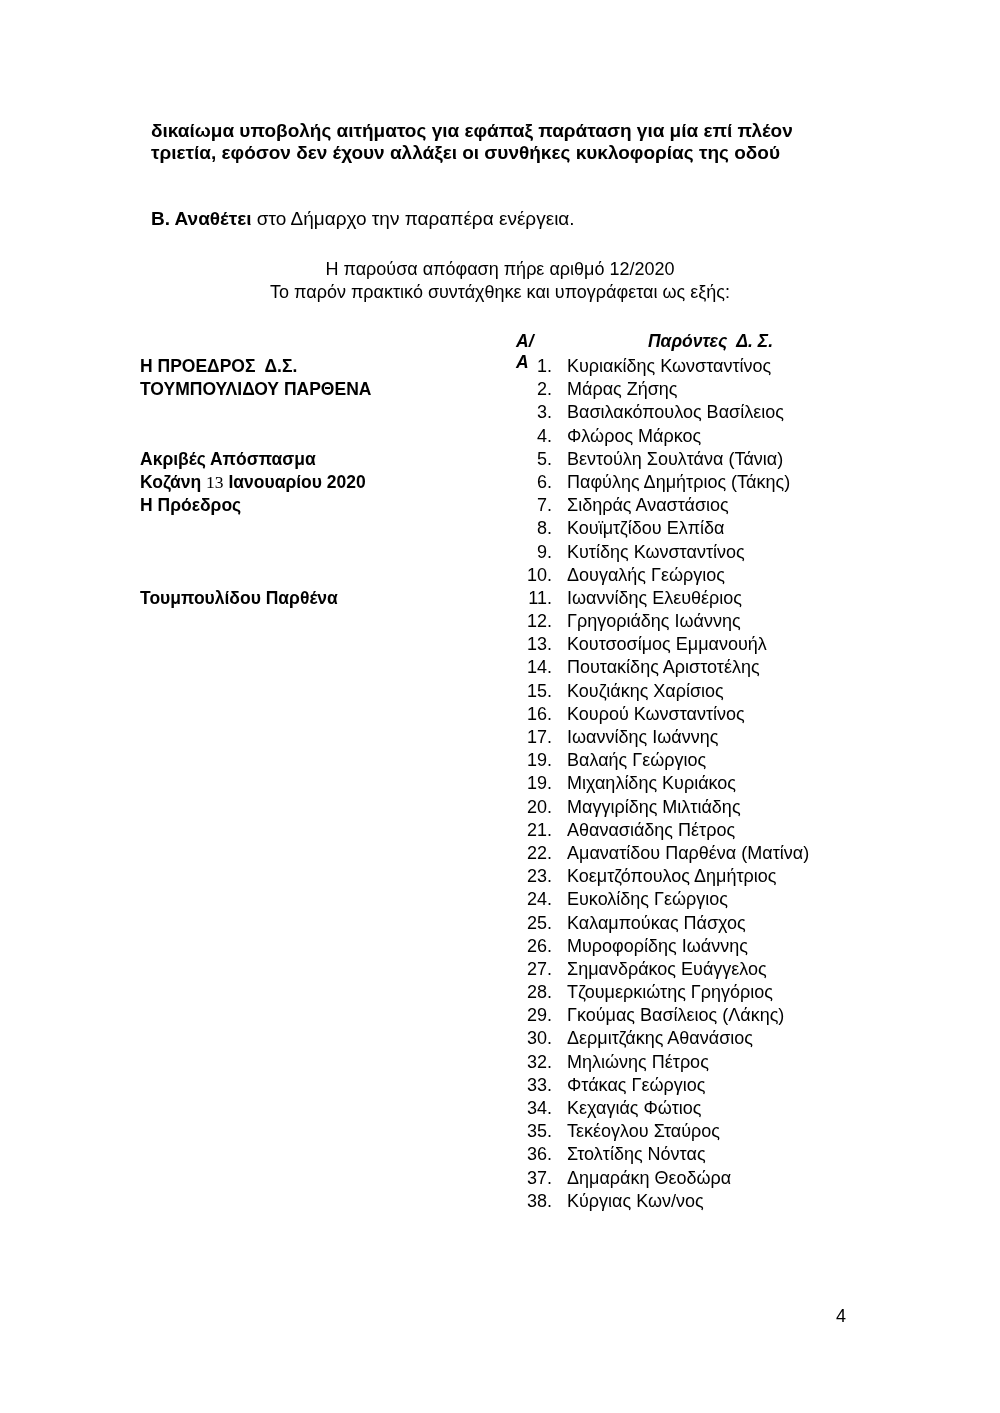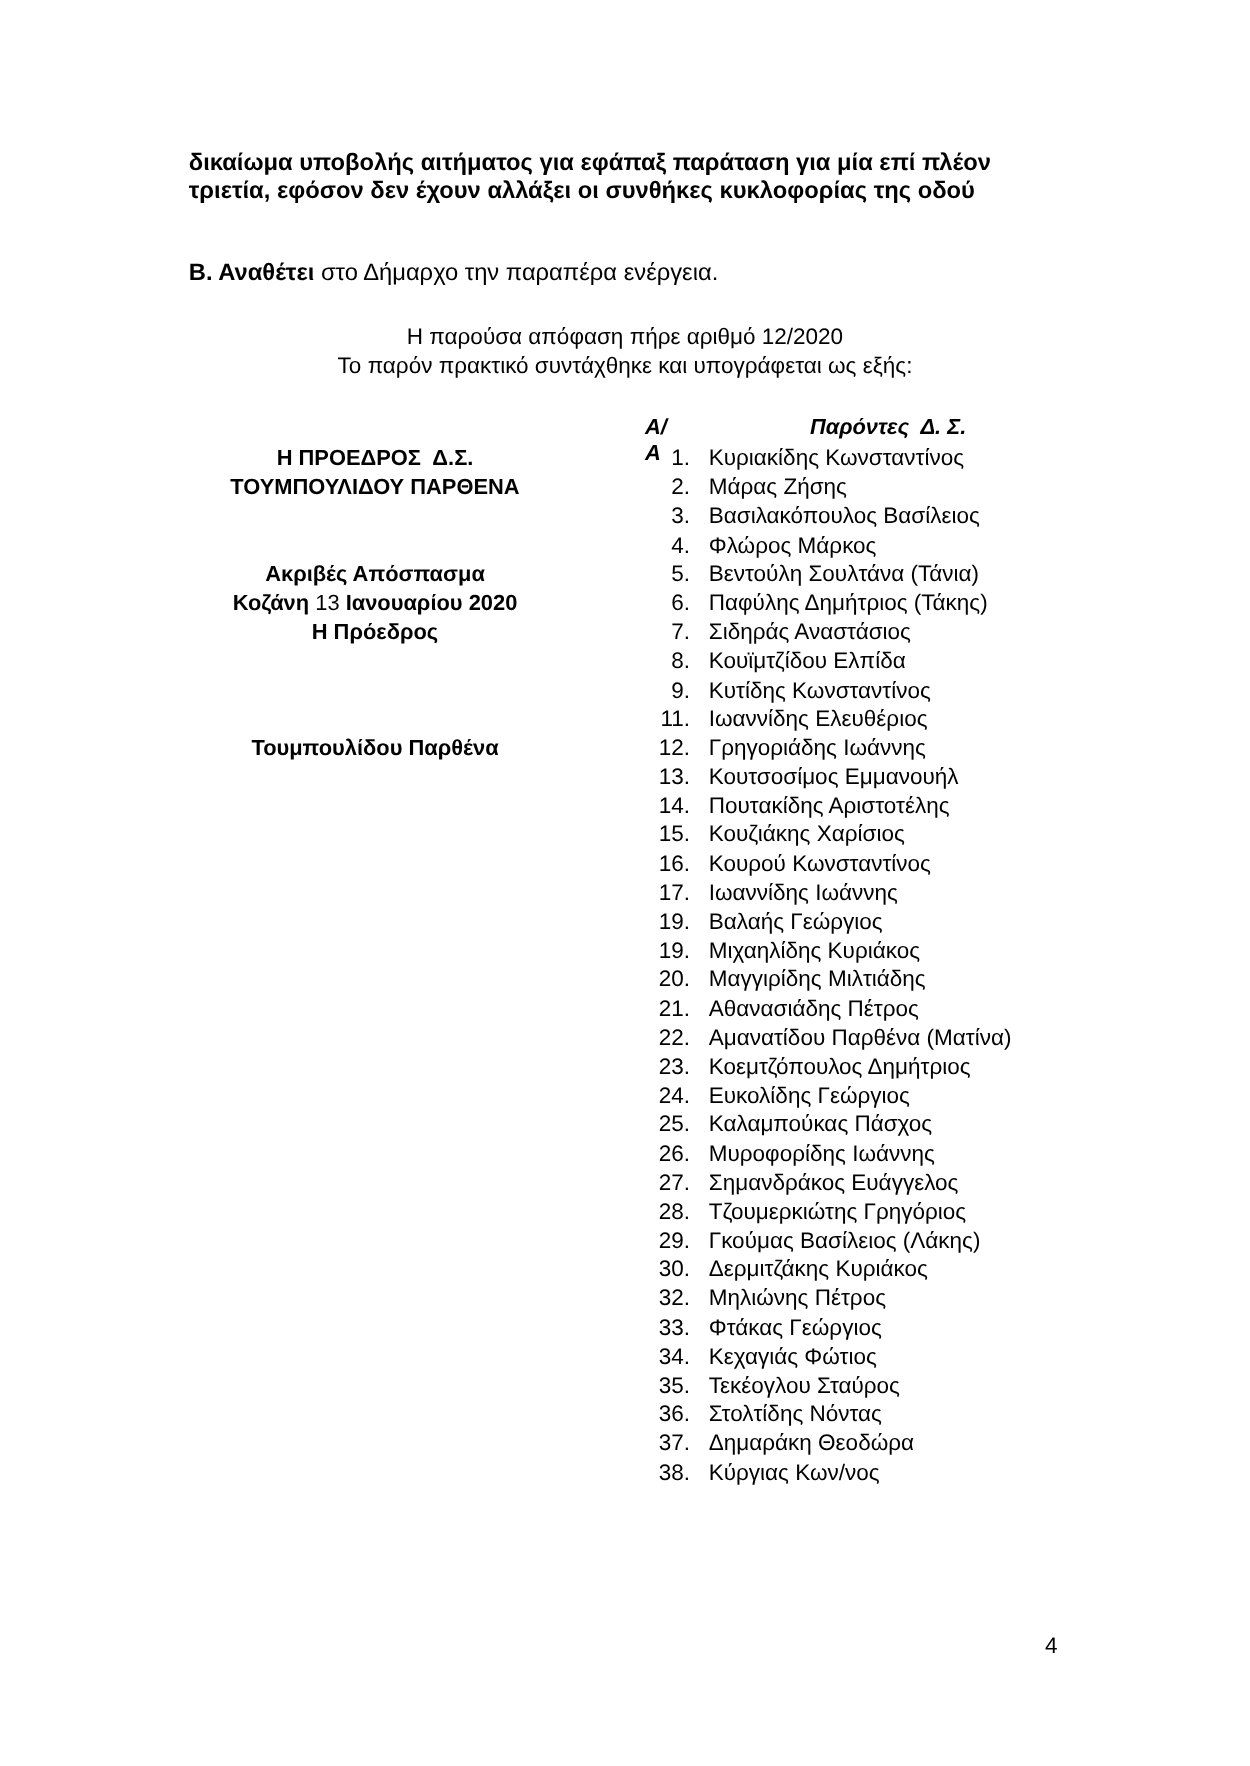"Η ΠΡΟΕΔΡΟΣ Δ.Σ." #left-col { text-align: center -> left }
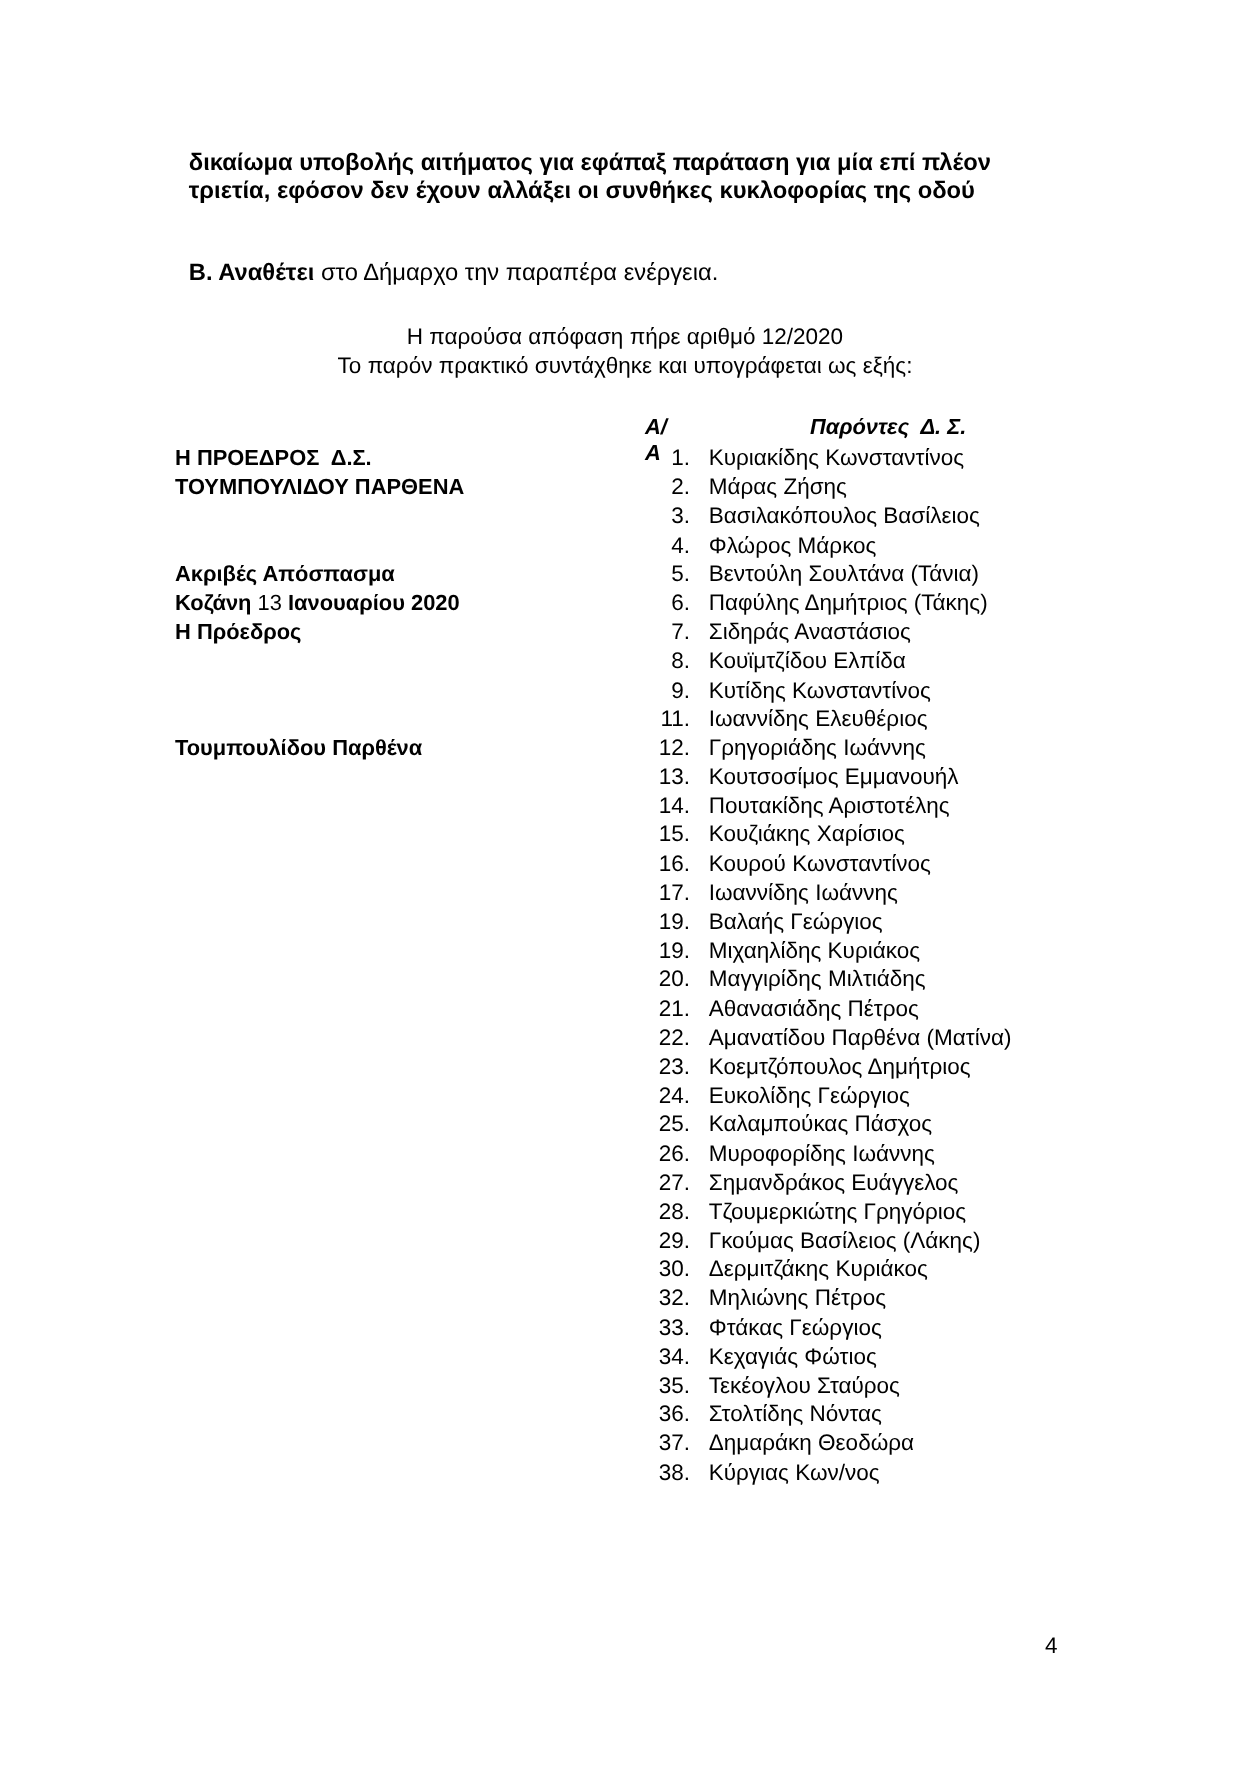"13" span { font-family: none -> Liberation Serif, serif }
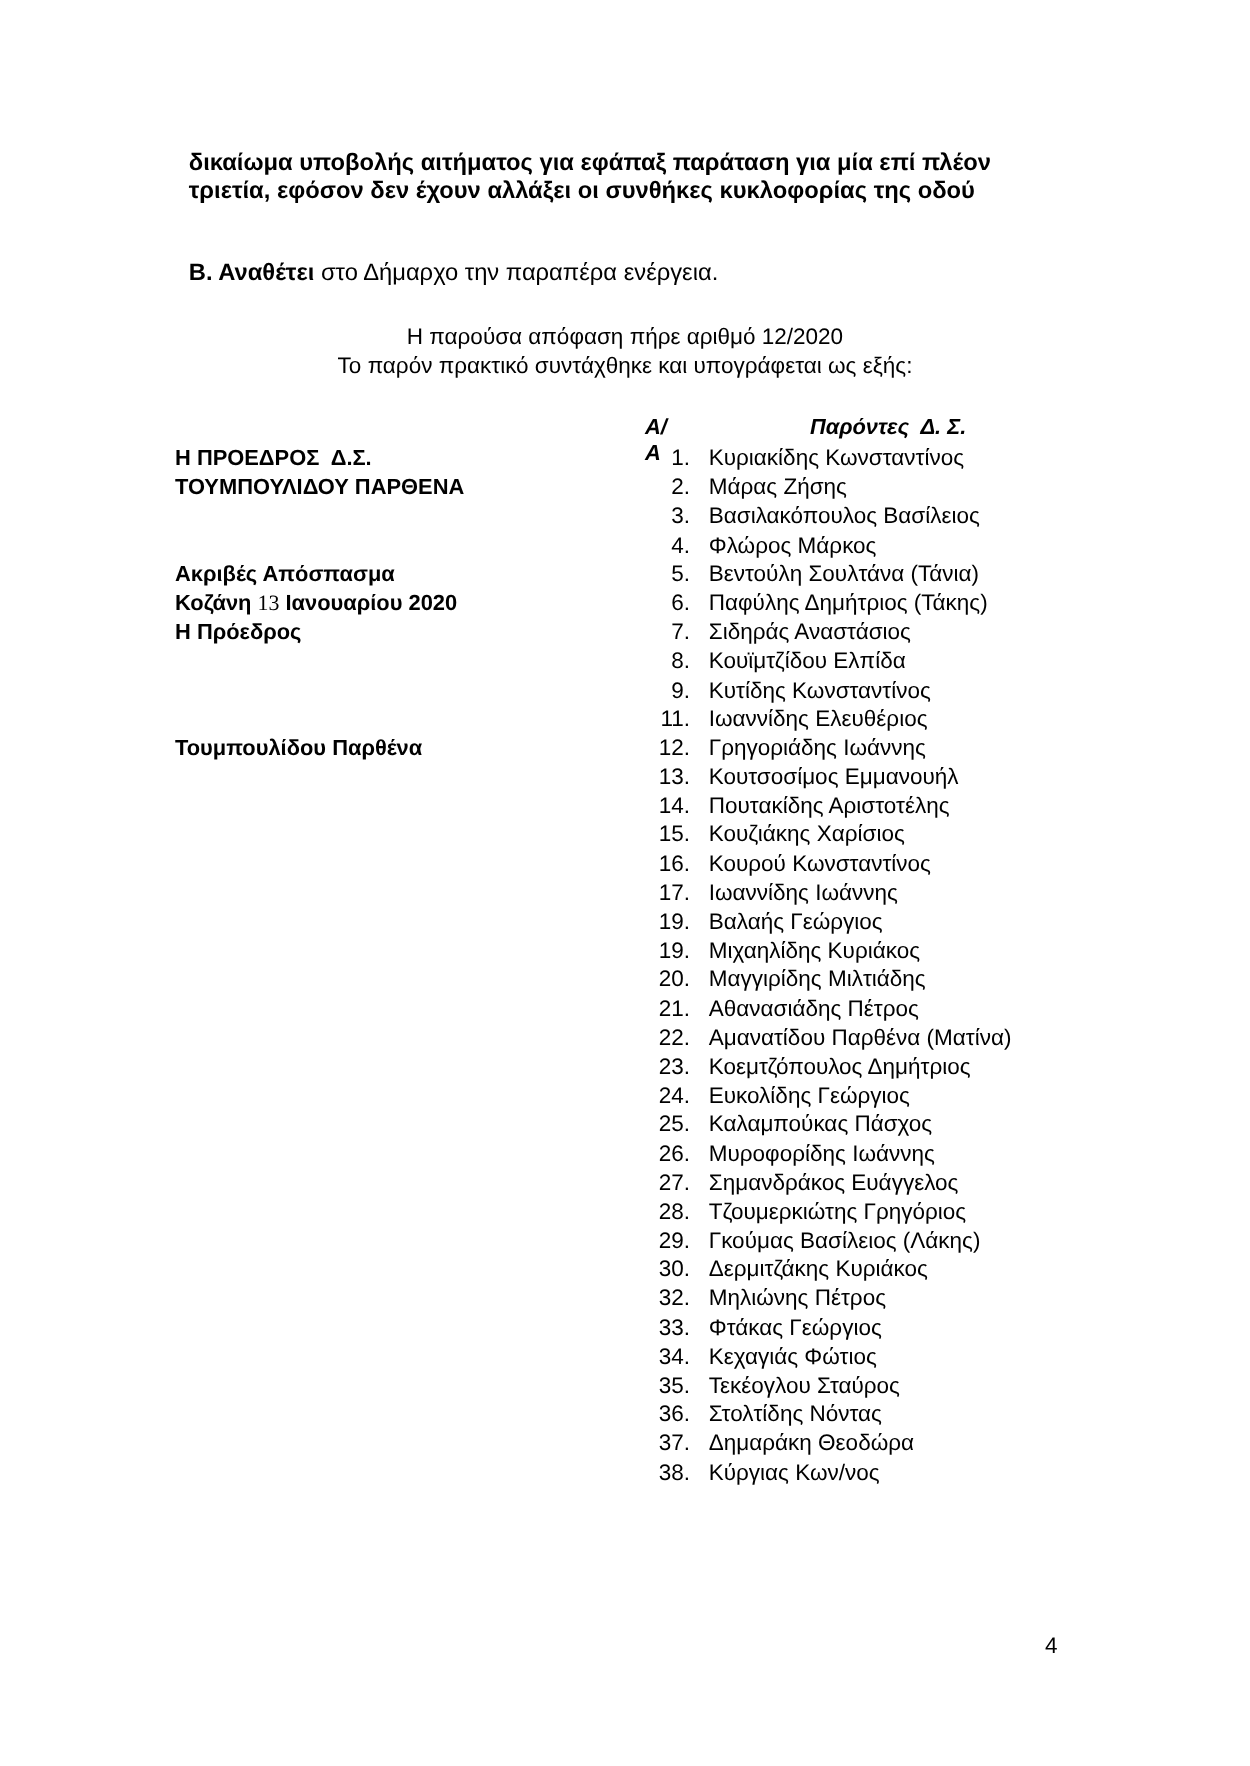"10." li { html: none -> <li> <span>10.</span> <span>Δουγαλής Γεώργιος</span> </li> }
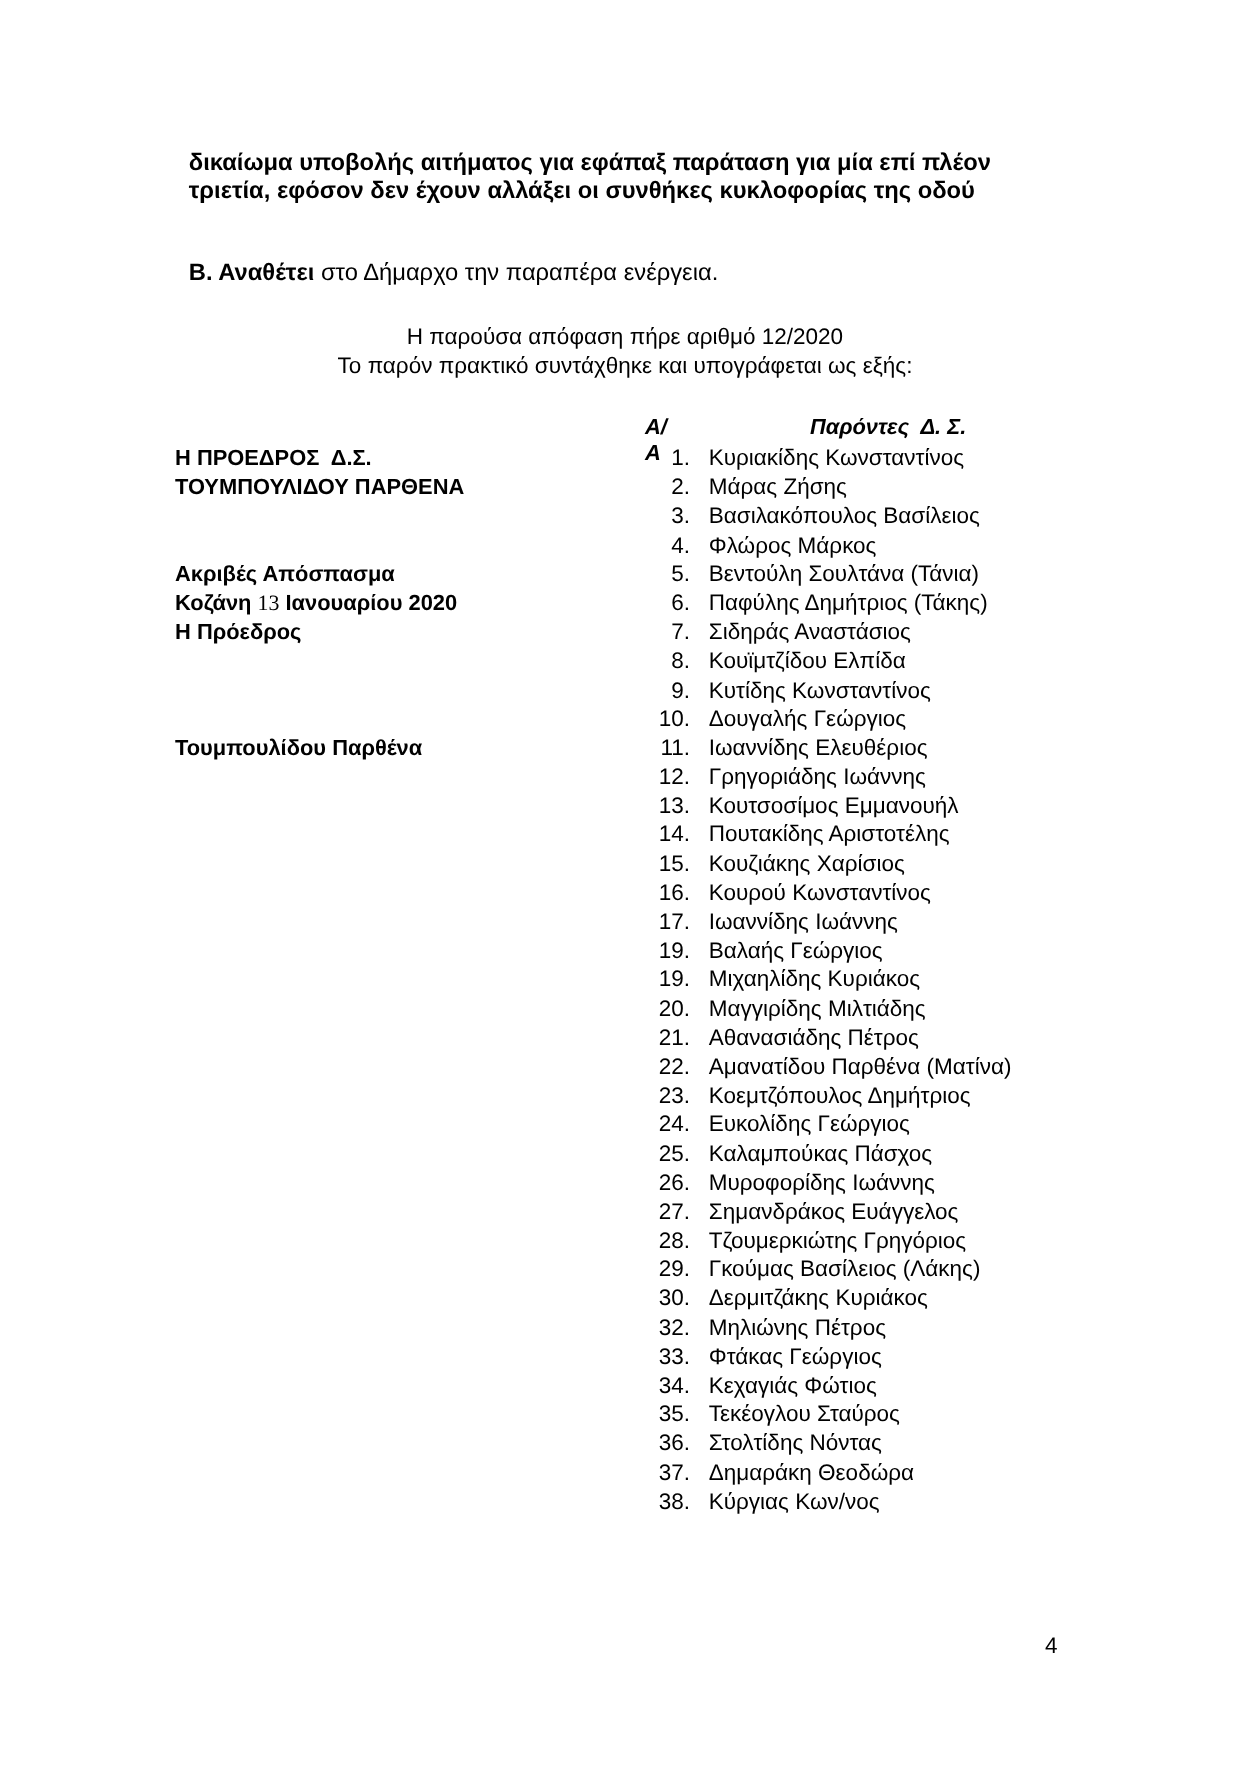"Δερμιτζάκης Κυριάκος" span.name { text: Κυριάκος -> Αθανάσιος }
